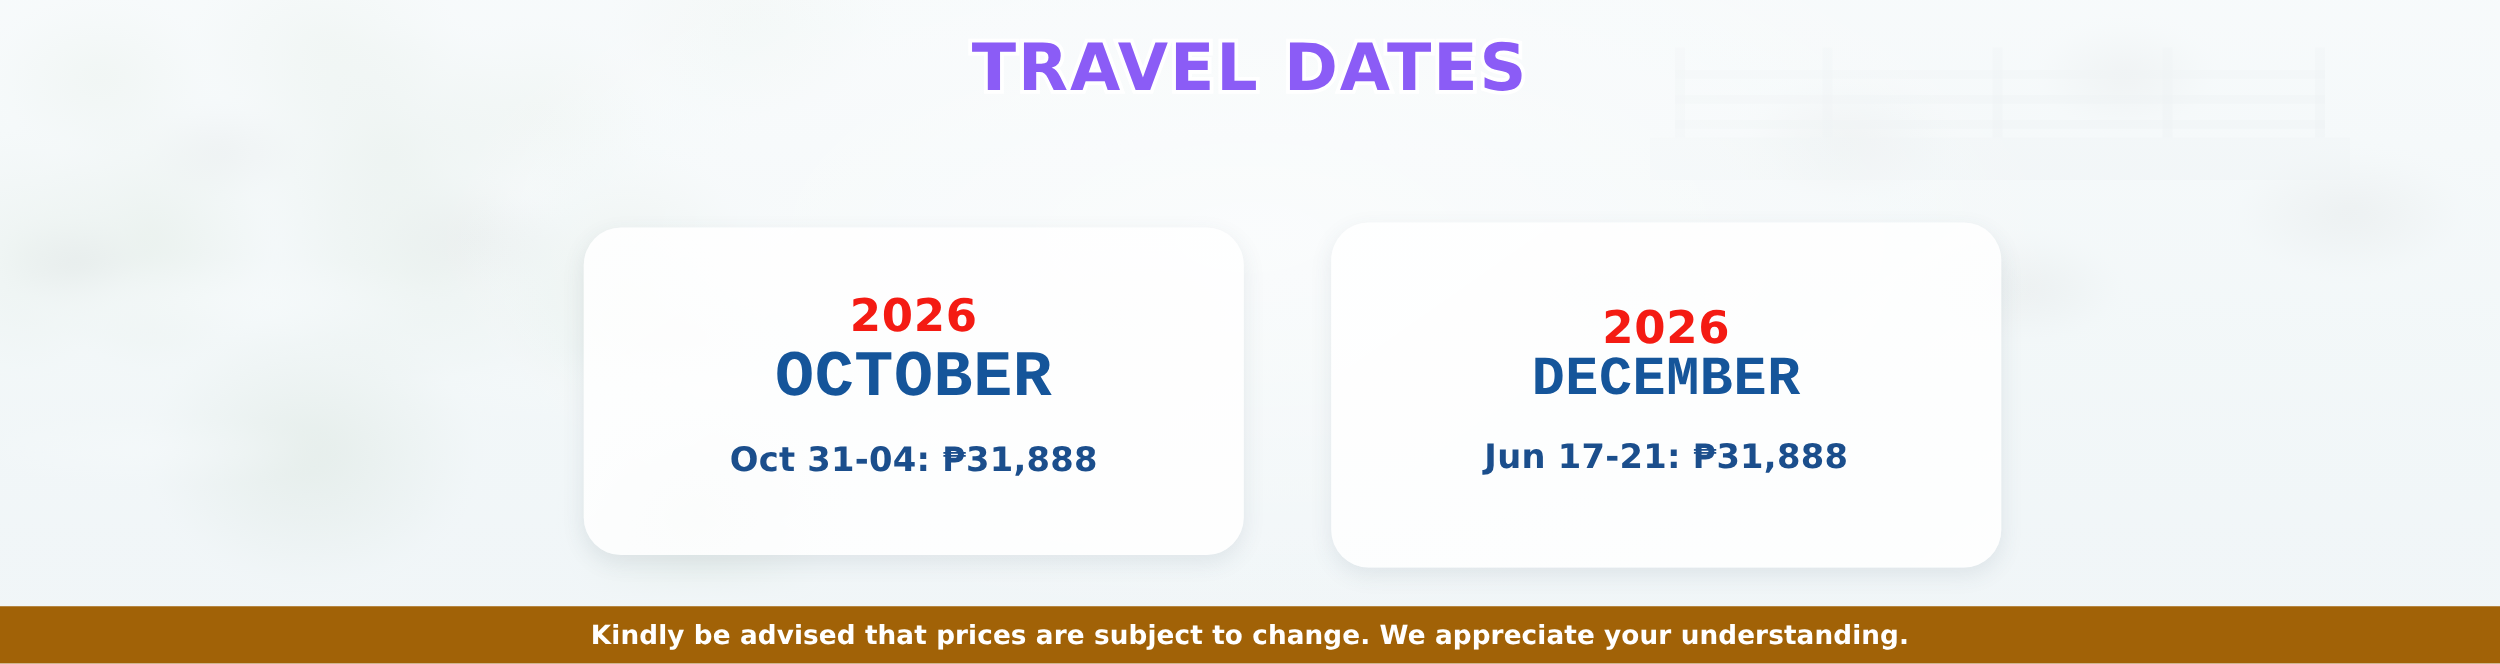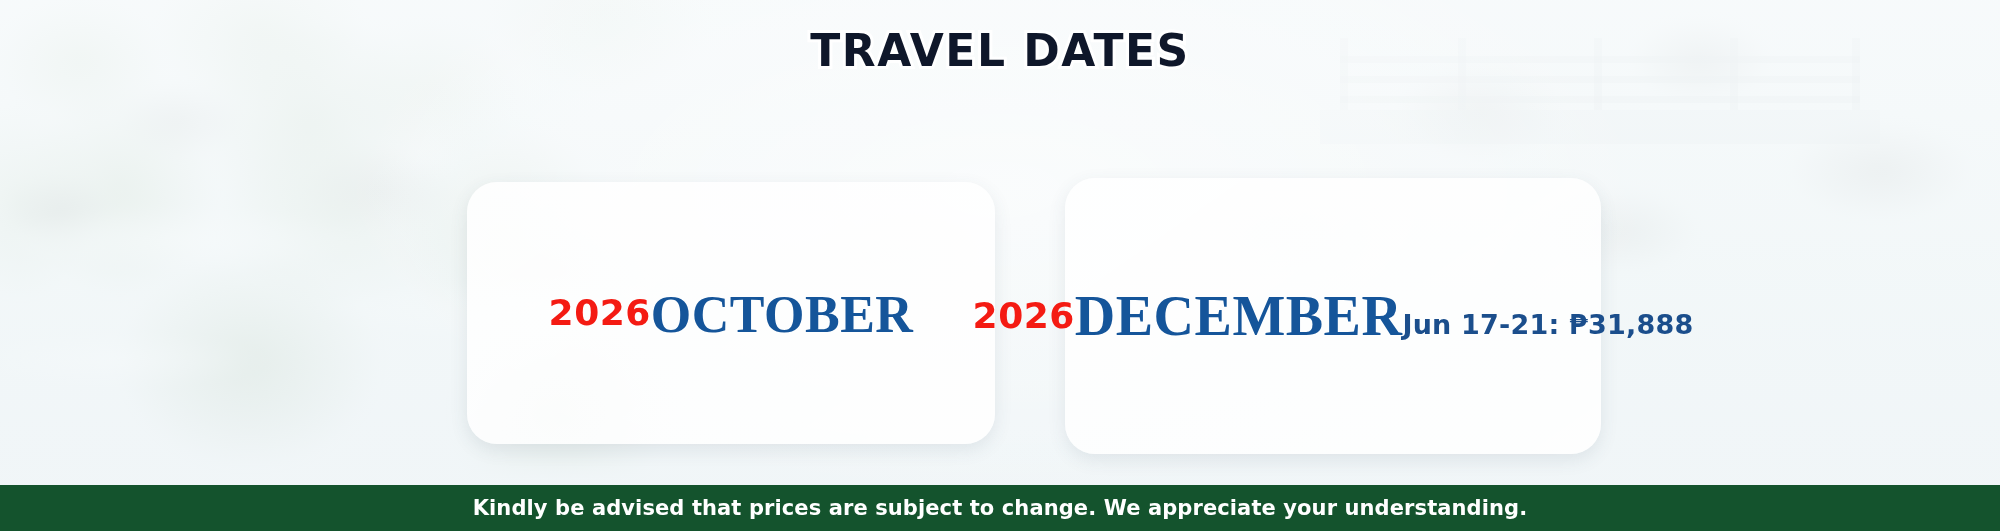"TRAVEL DATES" .title { color: #0f172a -> #8b5cf6; font-size: 44px -> 52px }
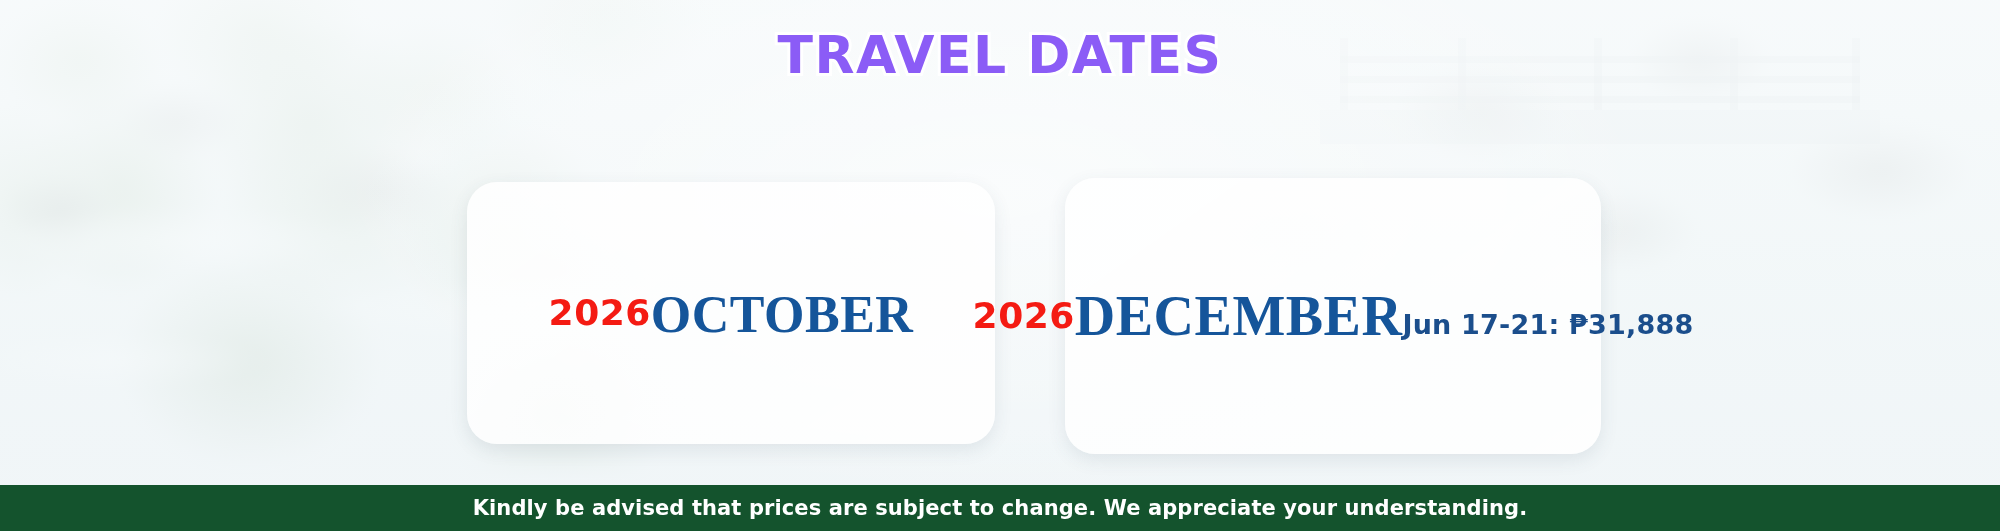"2026" .card { flex-direction: row -> column }
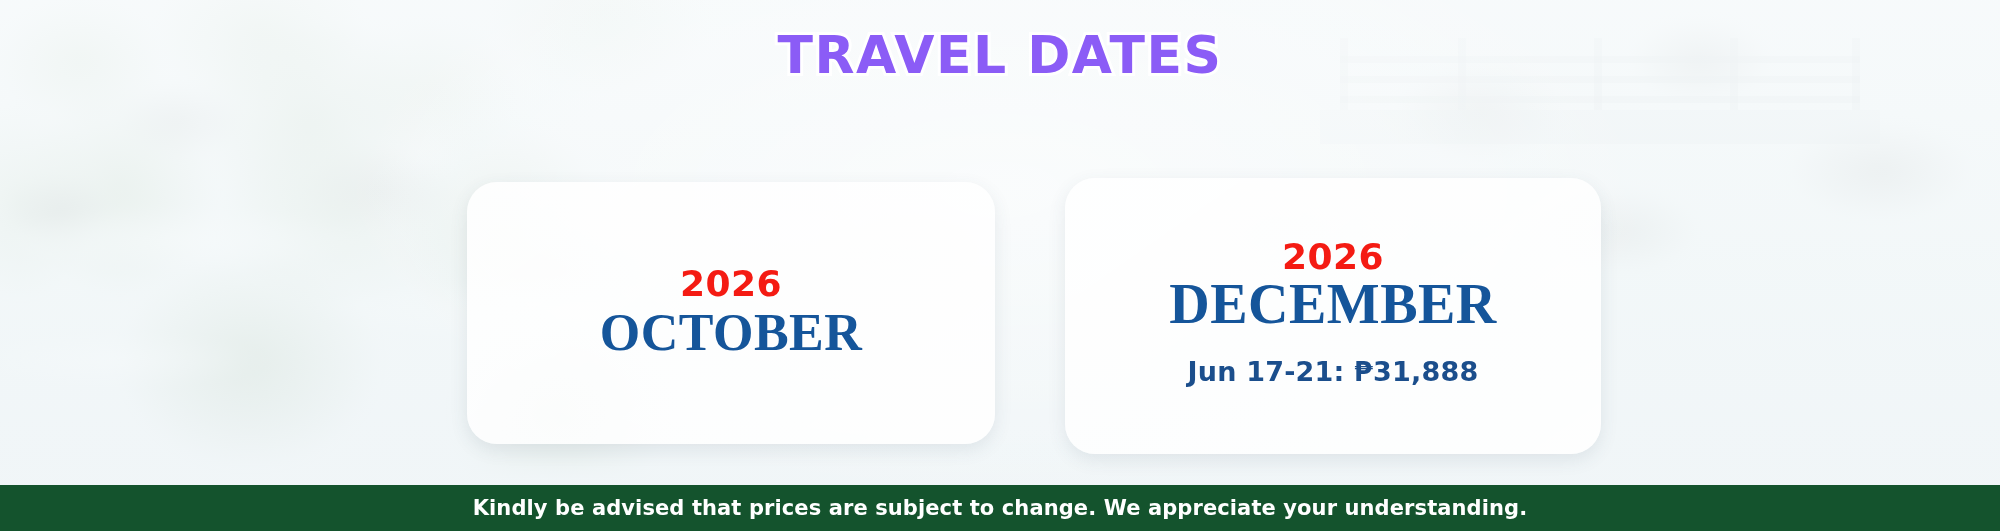"OCTOBER" .card-month { font-family: Liberation Serif, serif -> Liberation Mono, monospace }
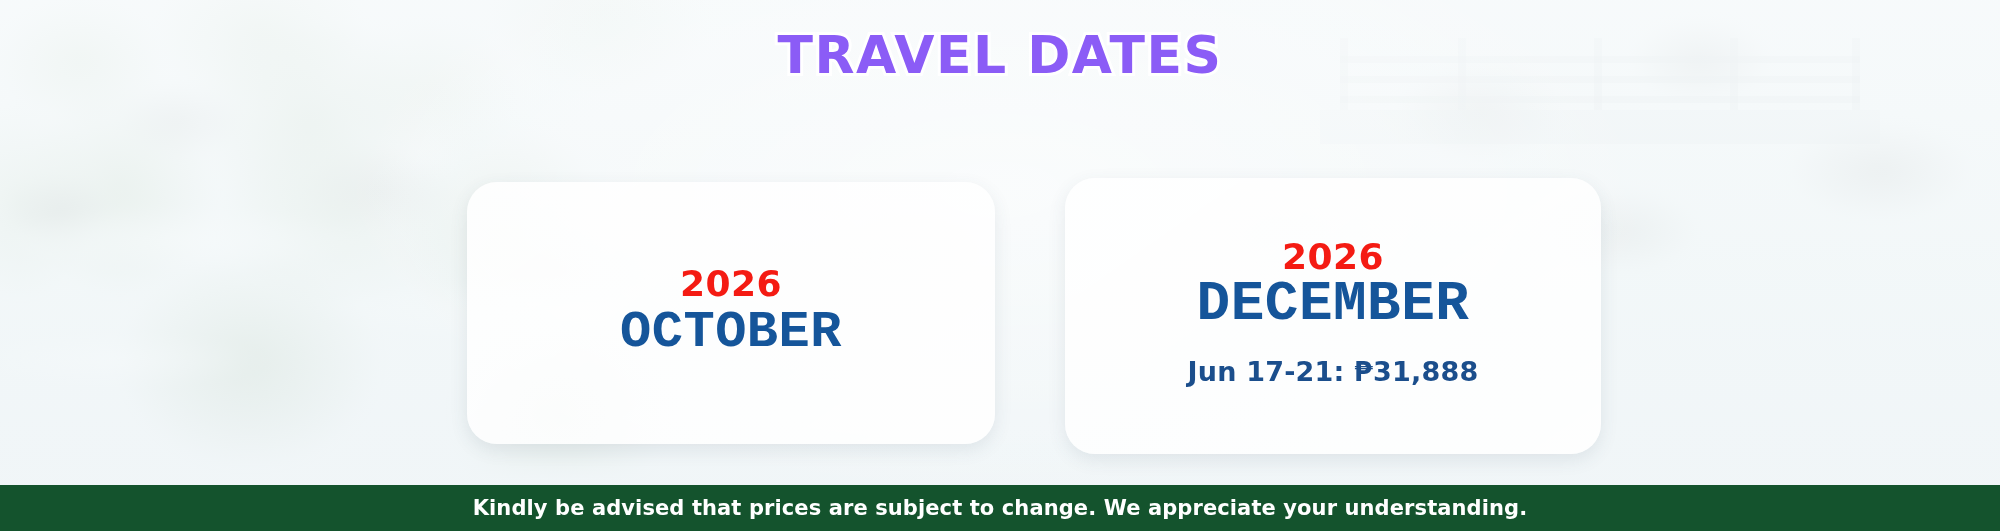"DECEMBER" #card-december .card-month { font-size: 56px -> 44px }
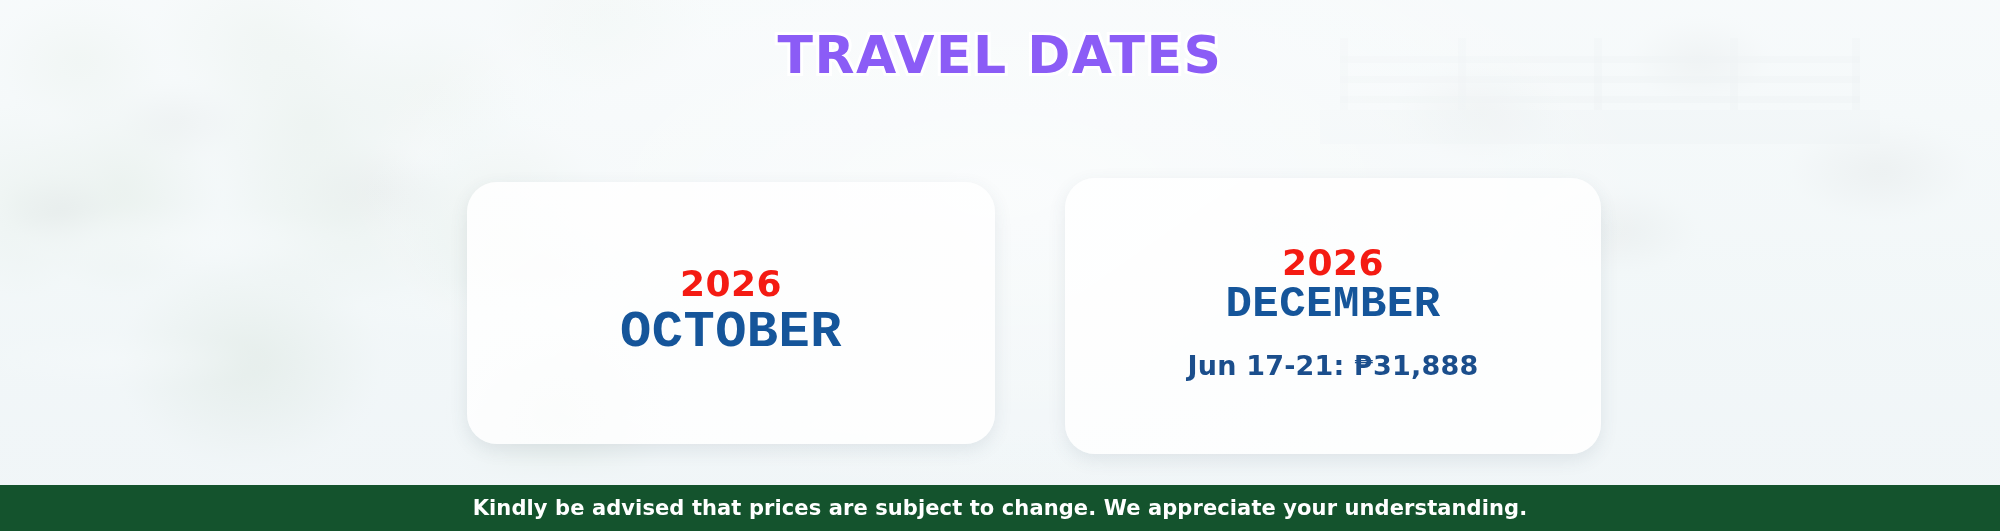"Oct 31-04: ₱31,888" div.card-rates { html: none -> <div> <div>Oct 31-04: ₱31,888</div> </div> }
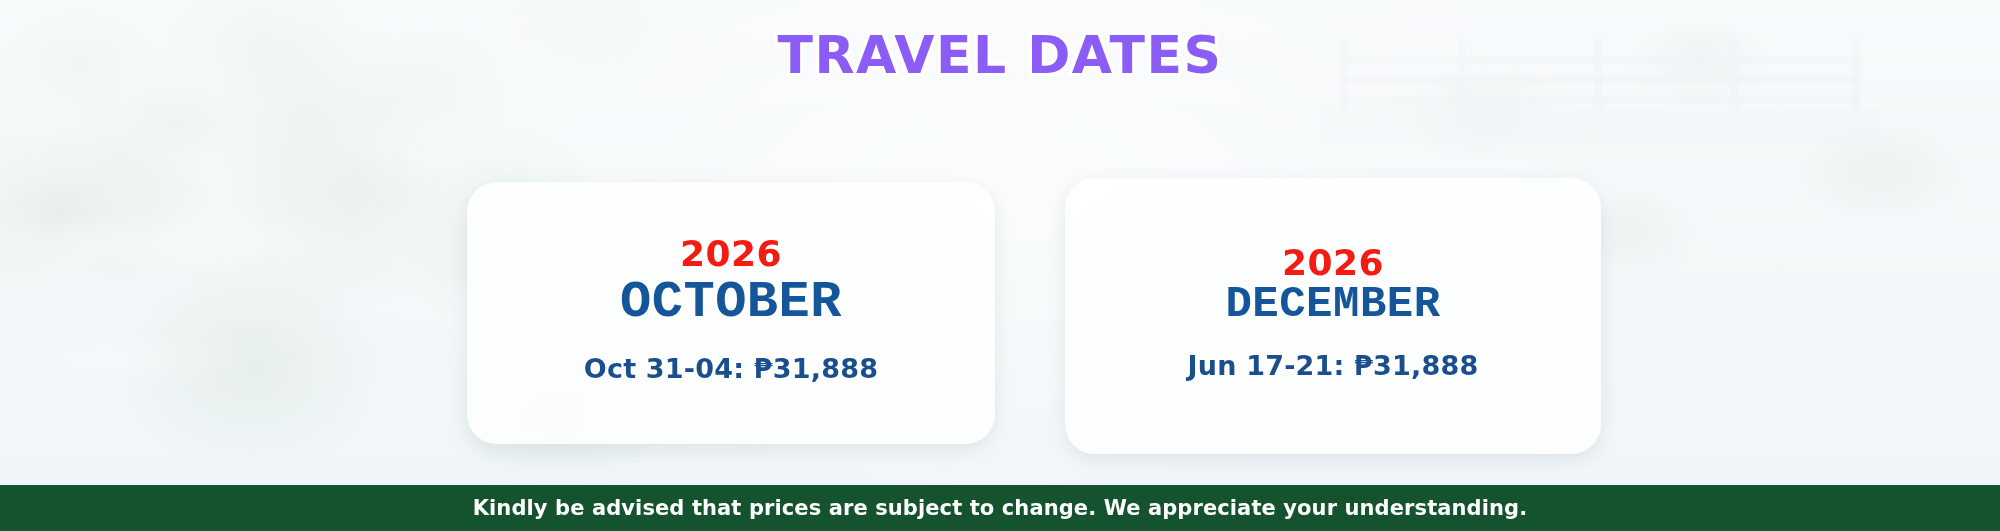"Kindly be advised that prices" .footer-bar { background: #14532d -> #a16207 }
